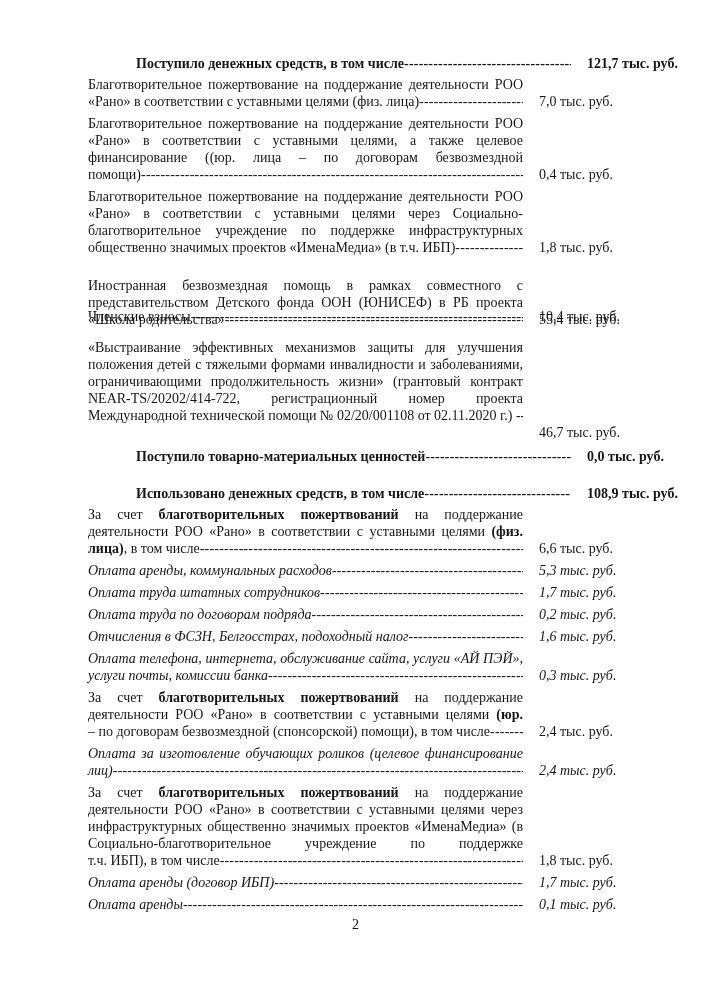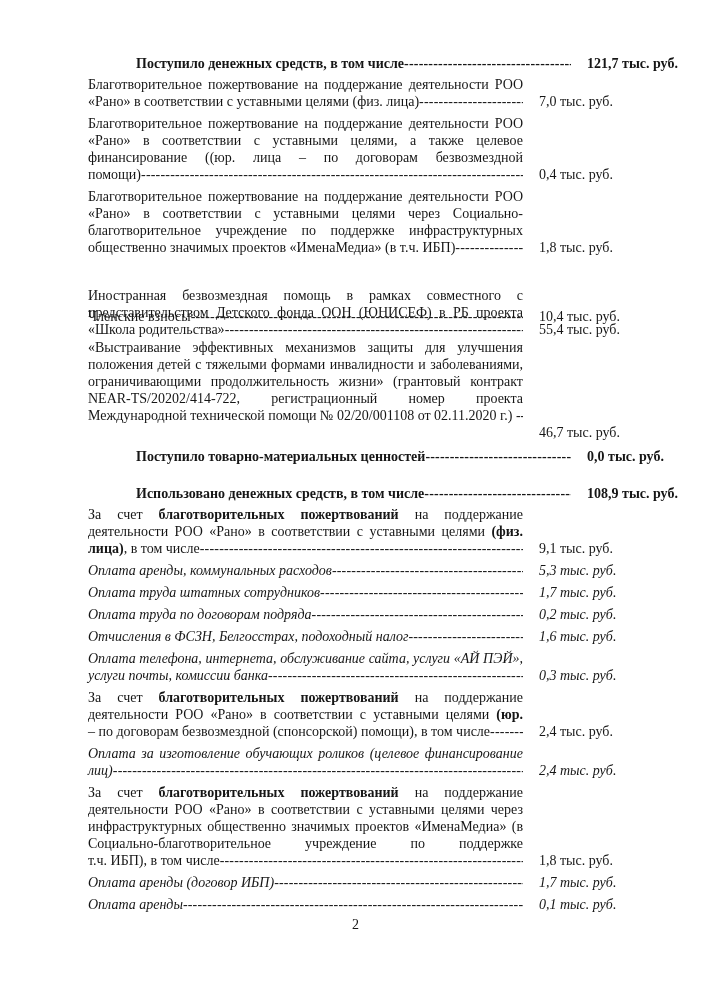"Иностранная безвозмездная помощь в" div.row { top: 287px -> 277px }
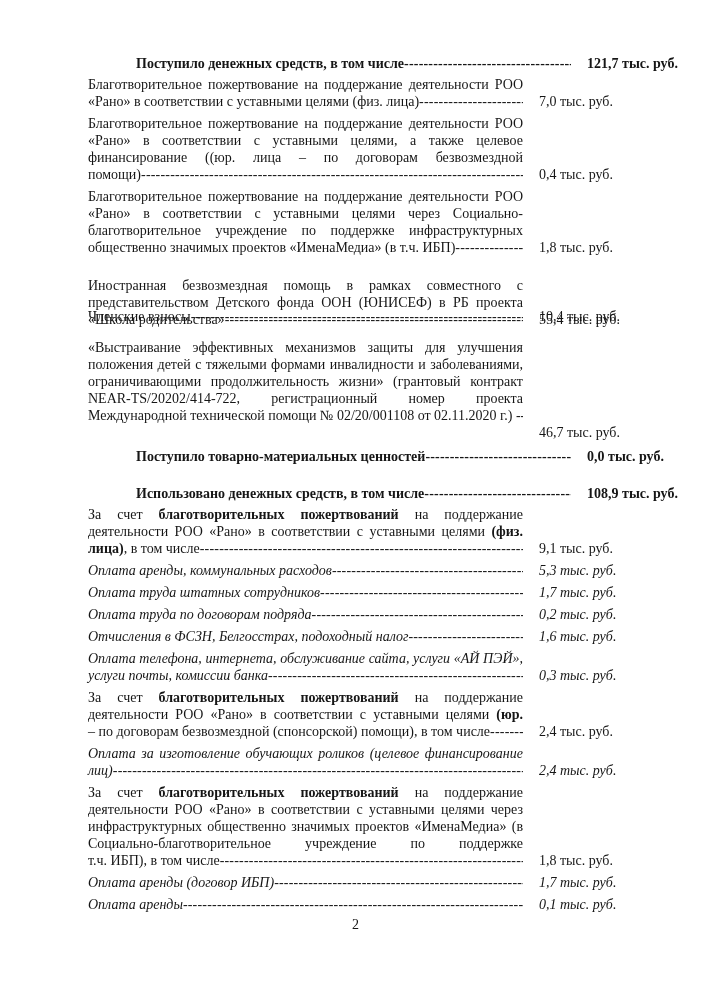"9,1 тыс. руб." div.amt { text: 9,1 -> 6,6 }
